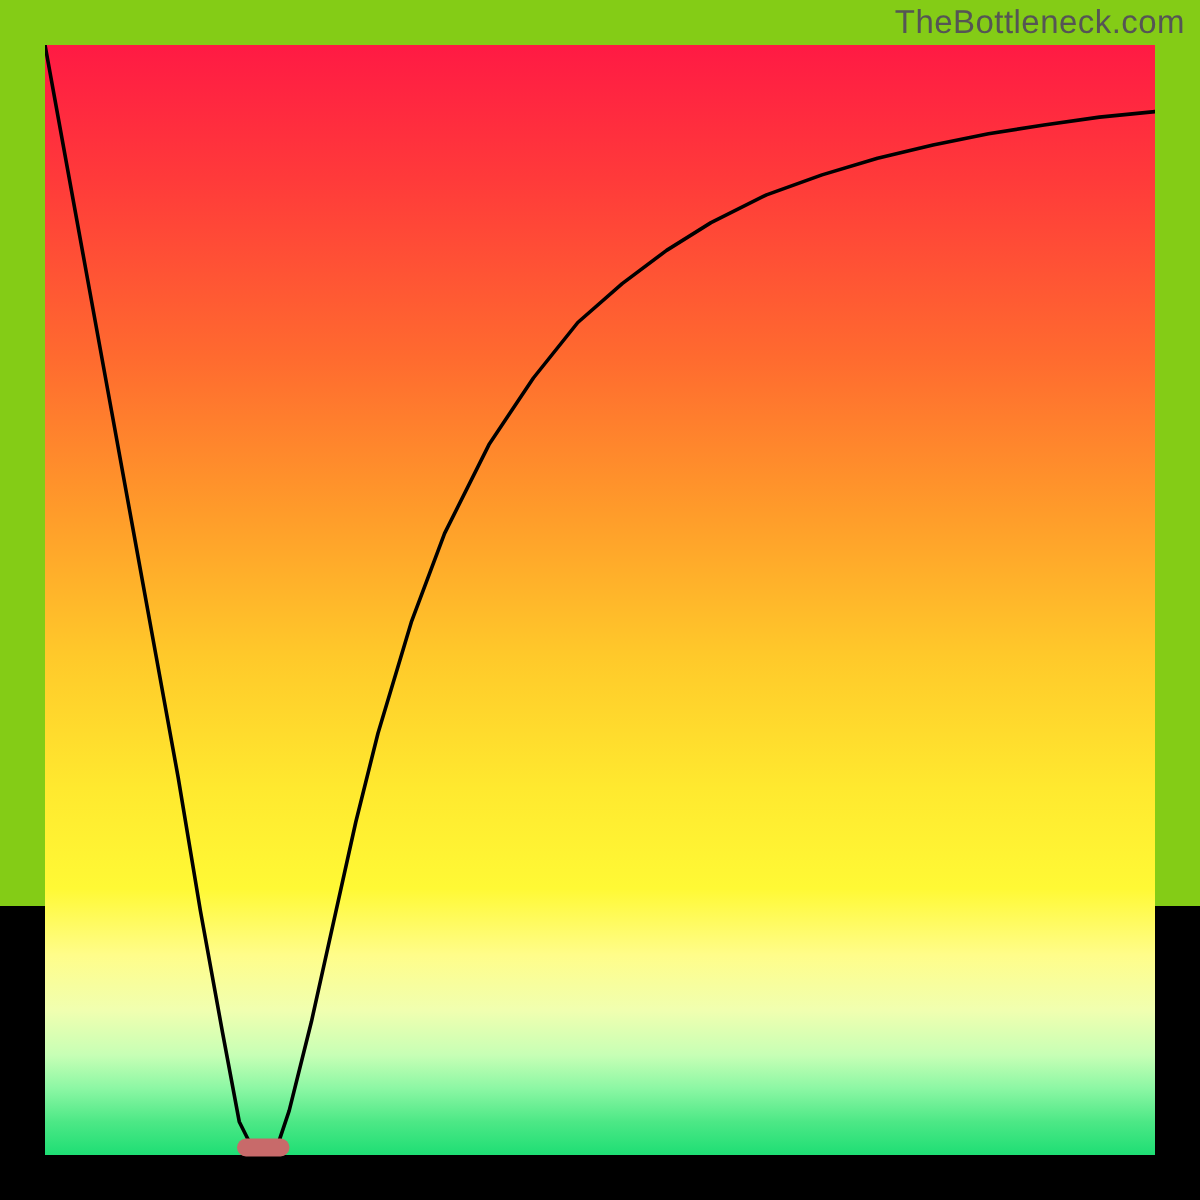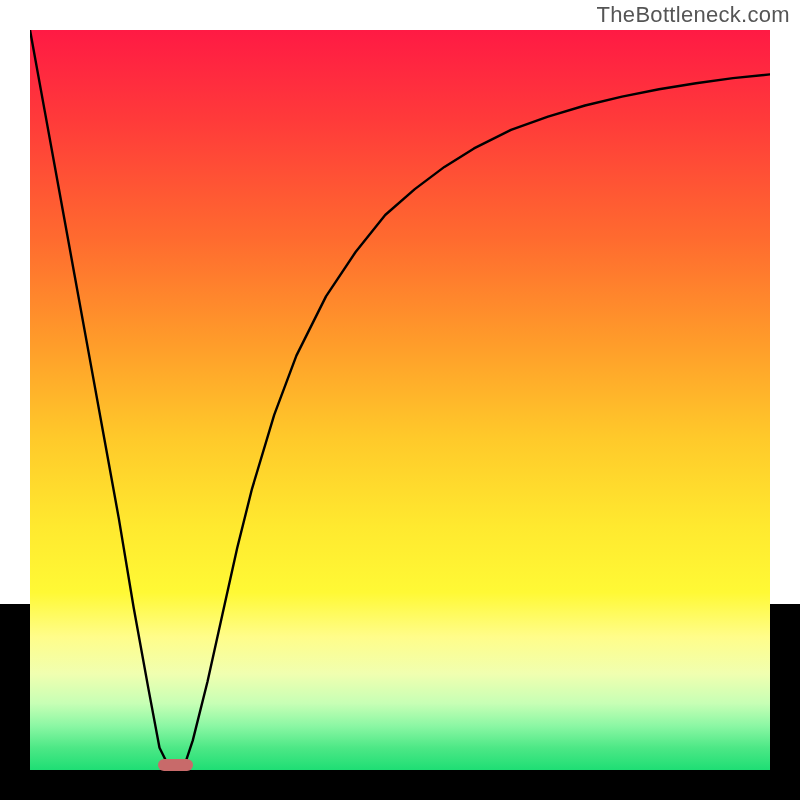"TheBottleneck.com" .frame { background: #ffffff -> #84cc16 }
